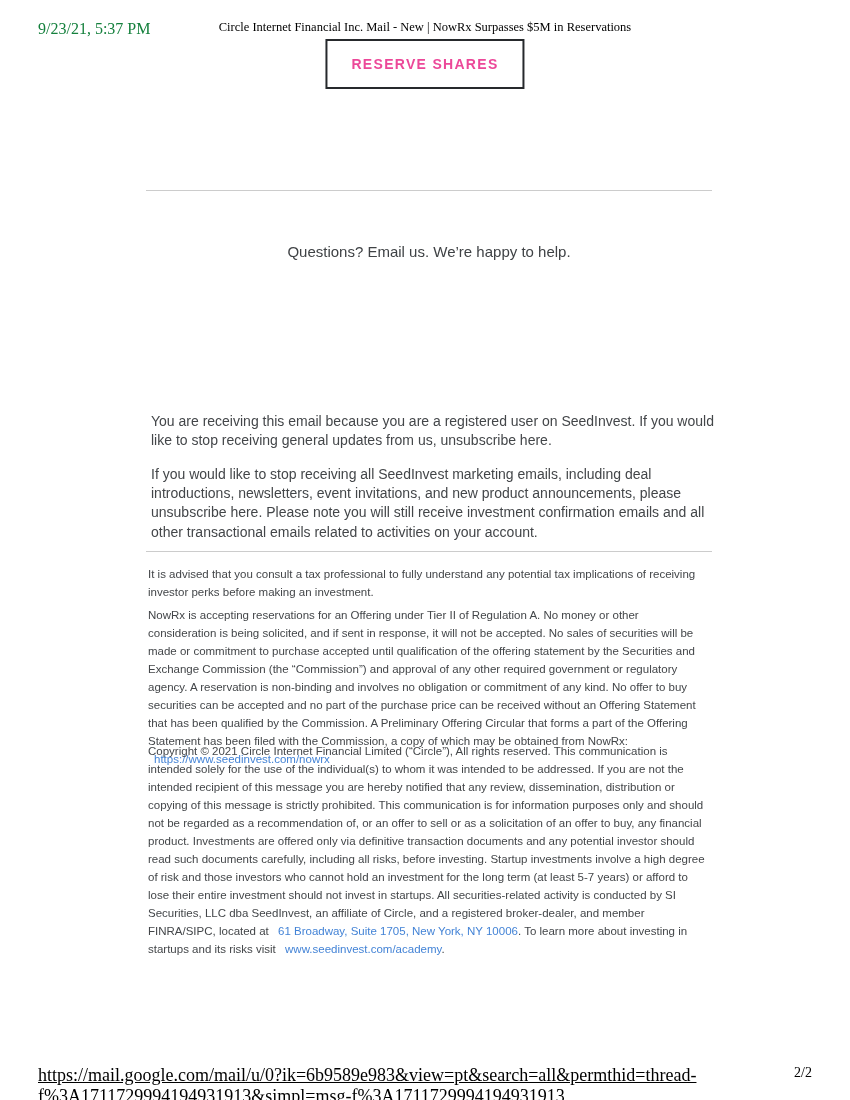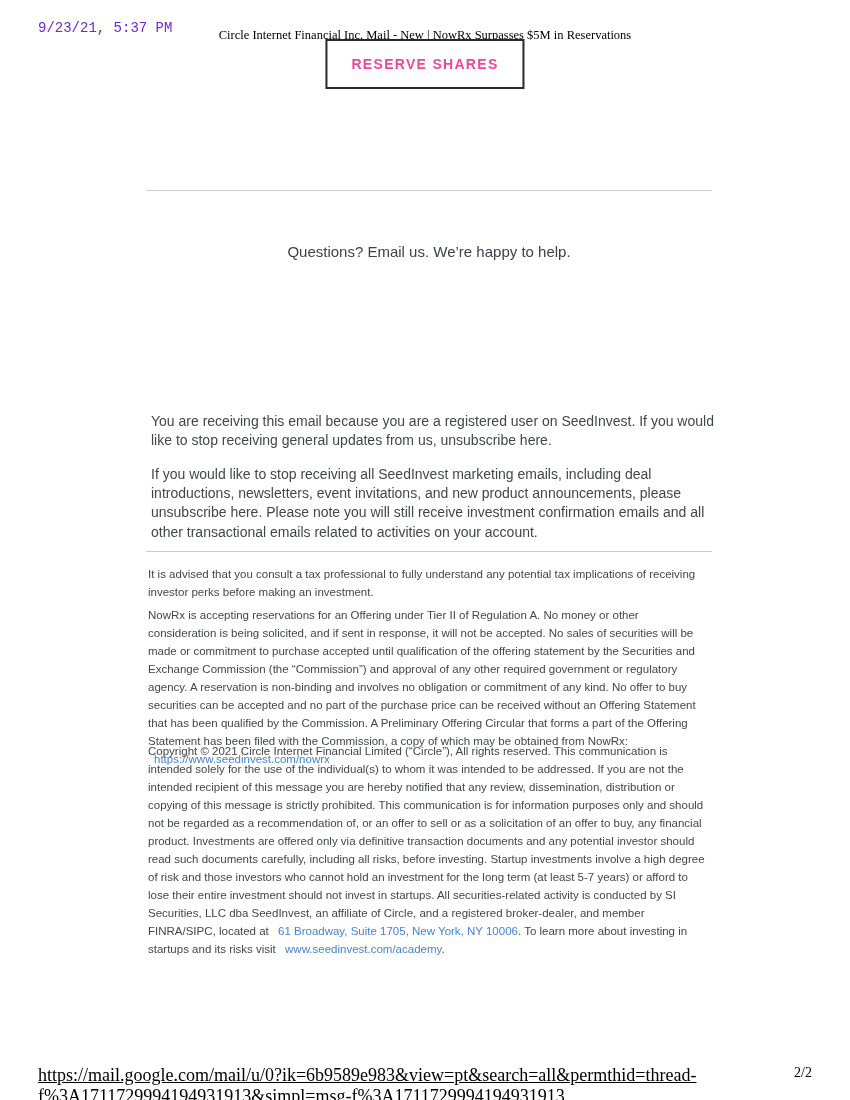"9/23/21, 5:37 PM" .hdr-date { color: #6d28d9 -> #15803d; font-family: Liberation Mono, monospace -> Liberation Serif, serif; font-size: 14px -> 16px }
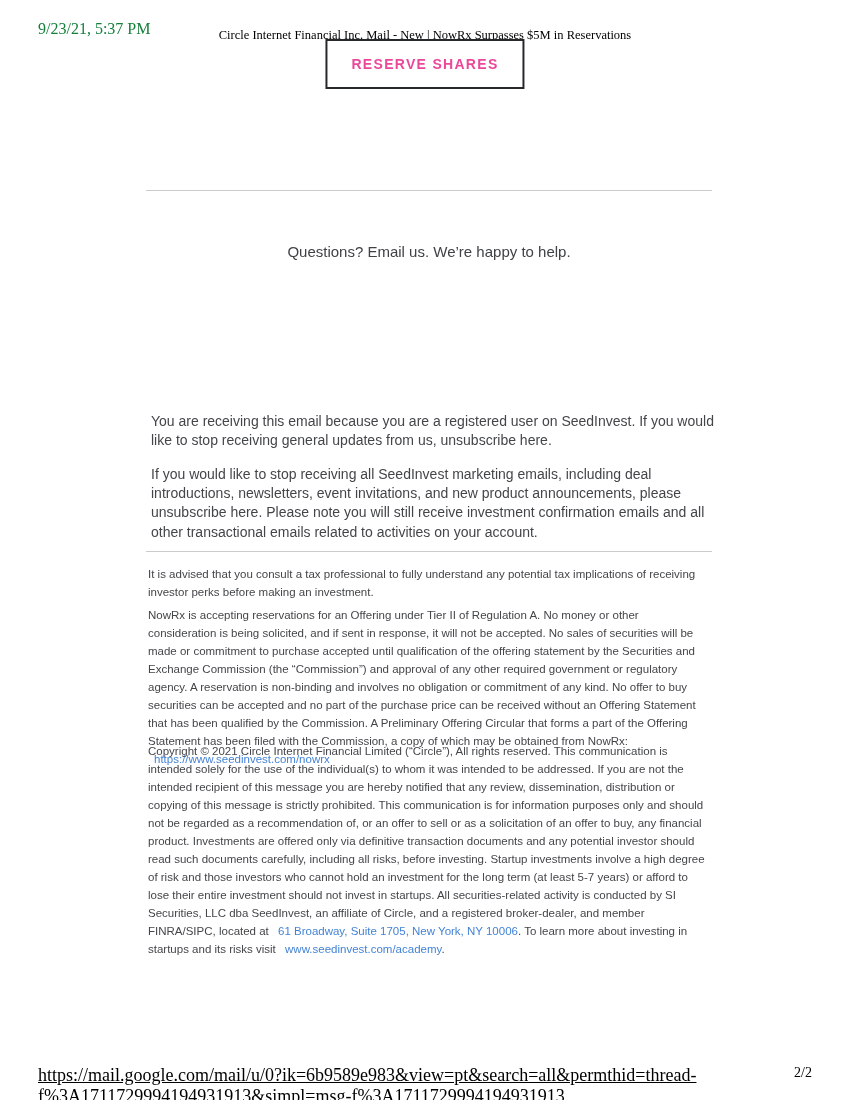"Circle Internet Financial Inc. Mail" .hdr-title { margin-top: 8px -> none }
